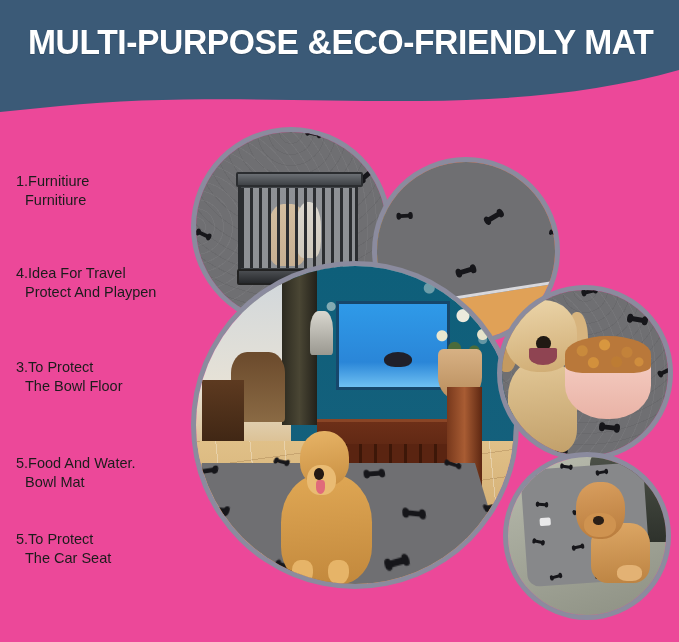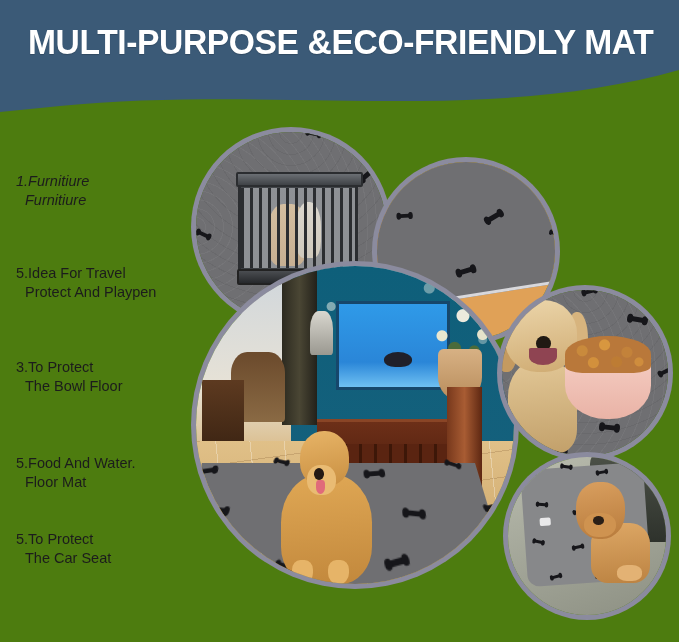"MULTI-PURPOSE &ECO-FRIENDLY MAT" #stage { background: #4d7c0f -> #ec4899 }
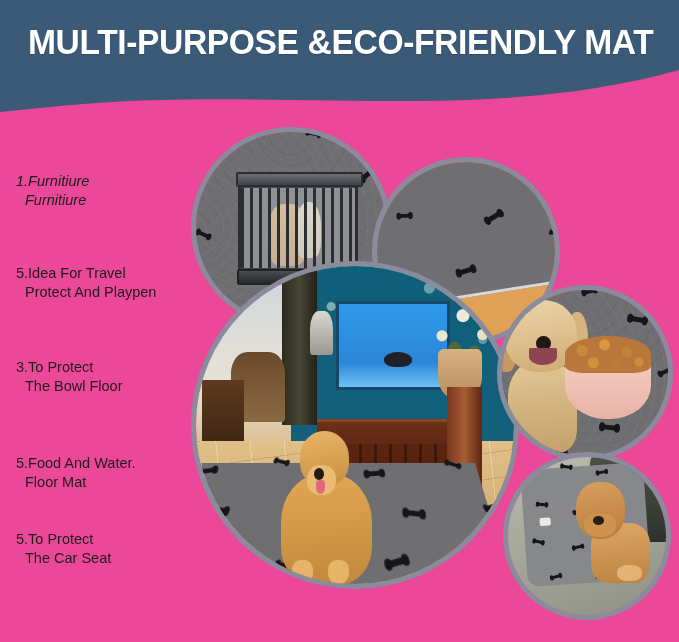"1.Furnitiure" div.feature { font-style: italic -> none }
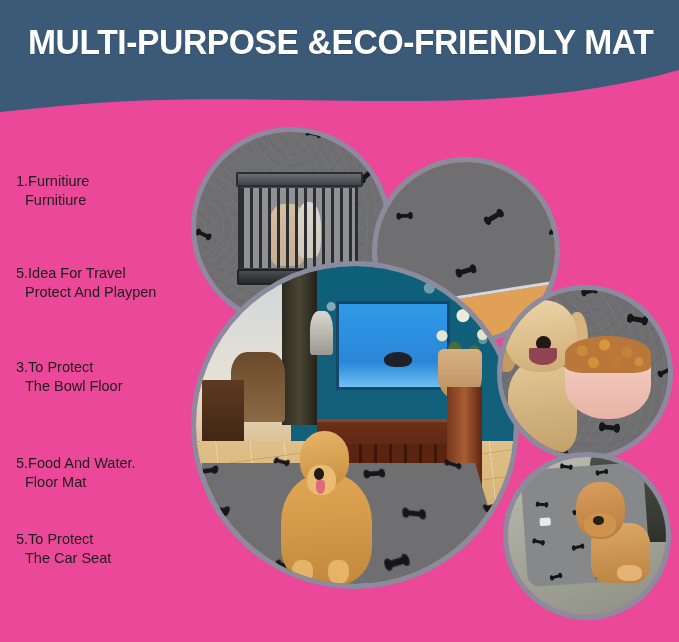"5.Idea For Travel" span.l1 { text: 5.Idea -> 4.Idea }
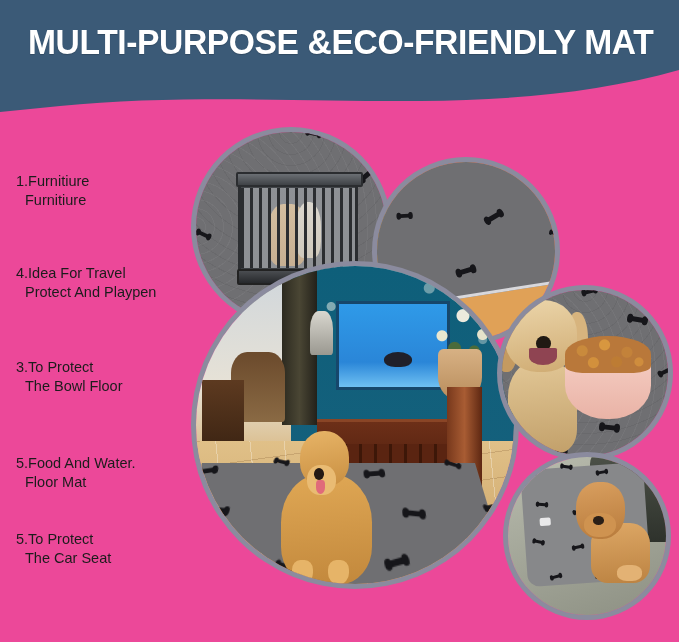"Floor Mat" span.l2 { text: Floor -> Bowl }
